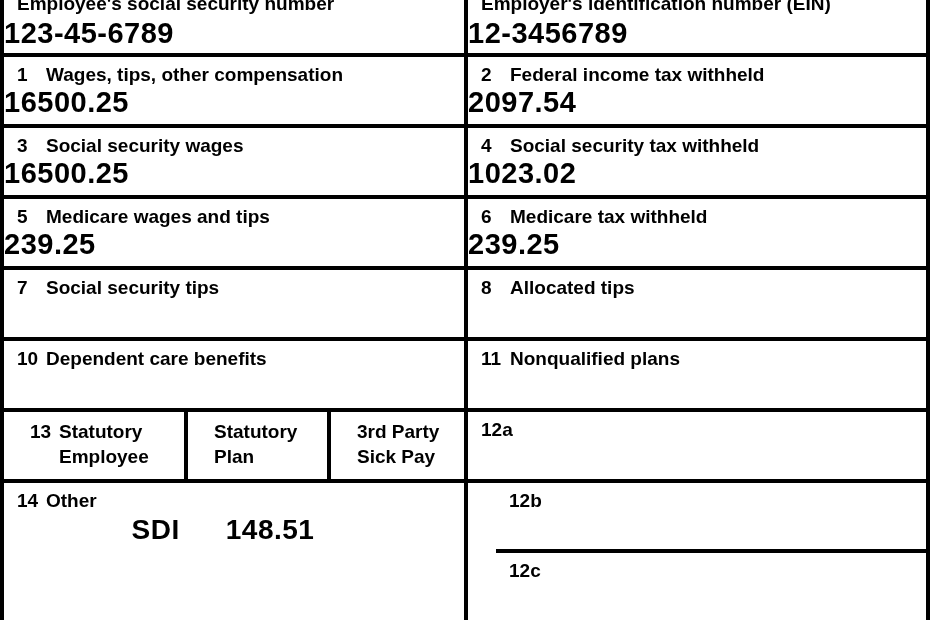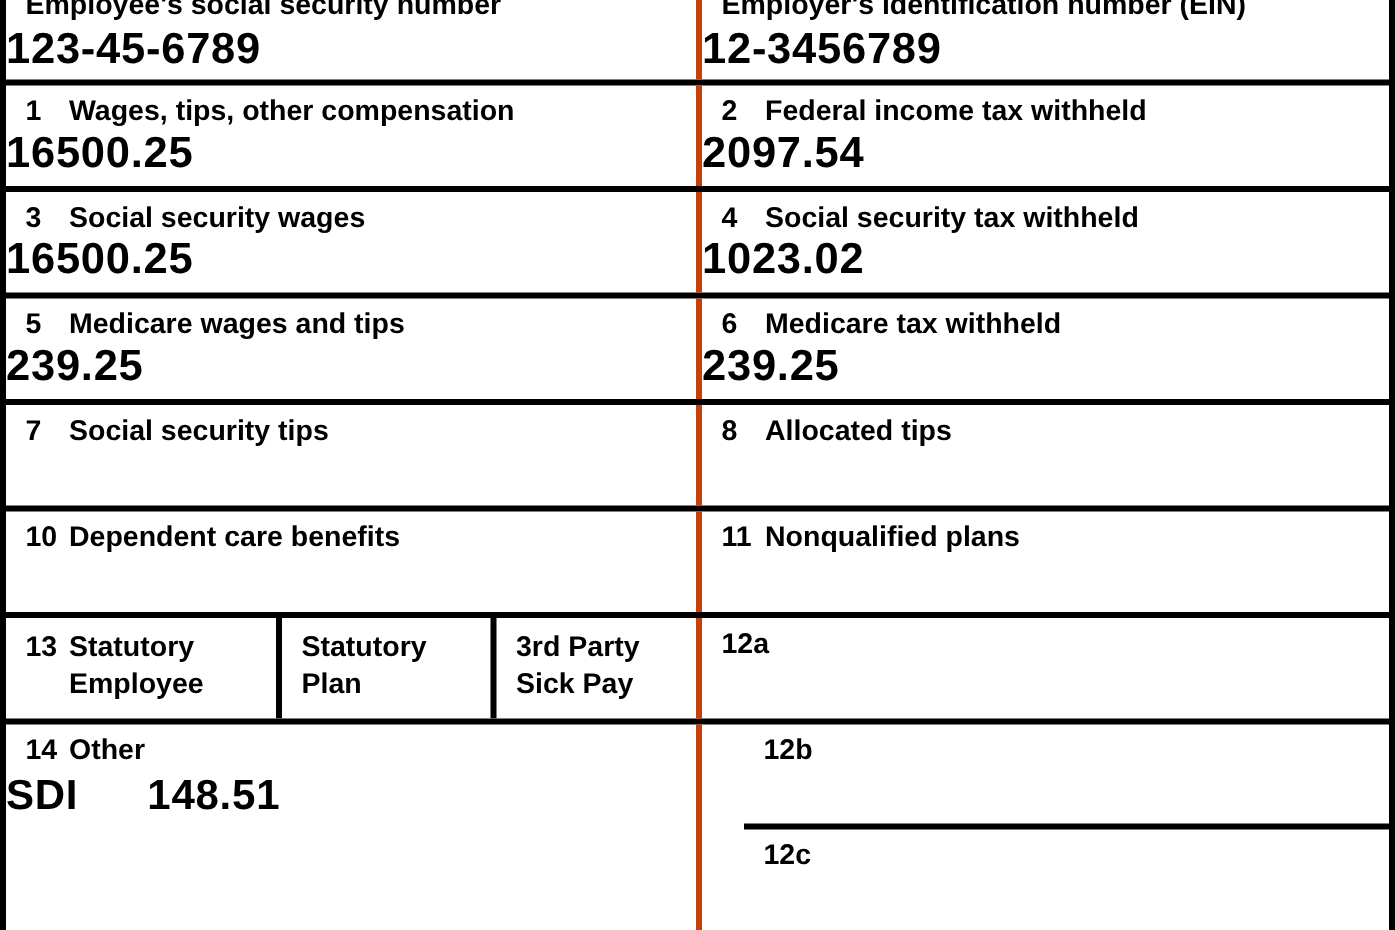"Employee's social security number" .cell.left { border-right: 4px solid #c2410c -> 4px solid #000000 }
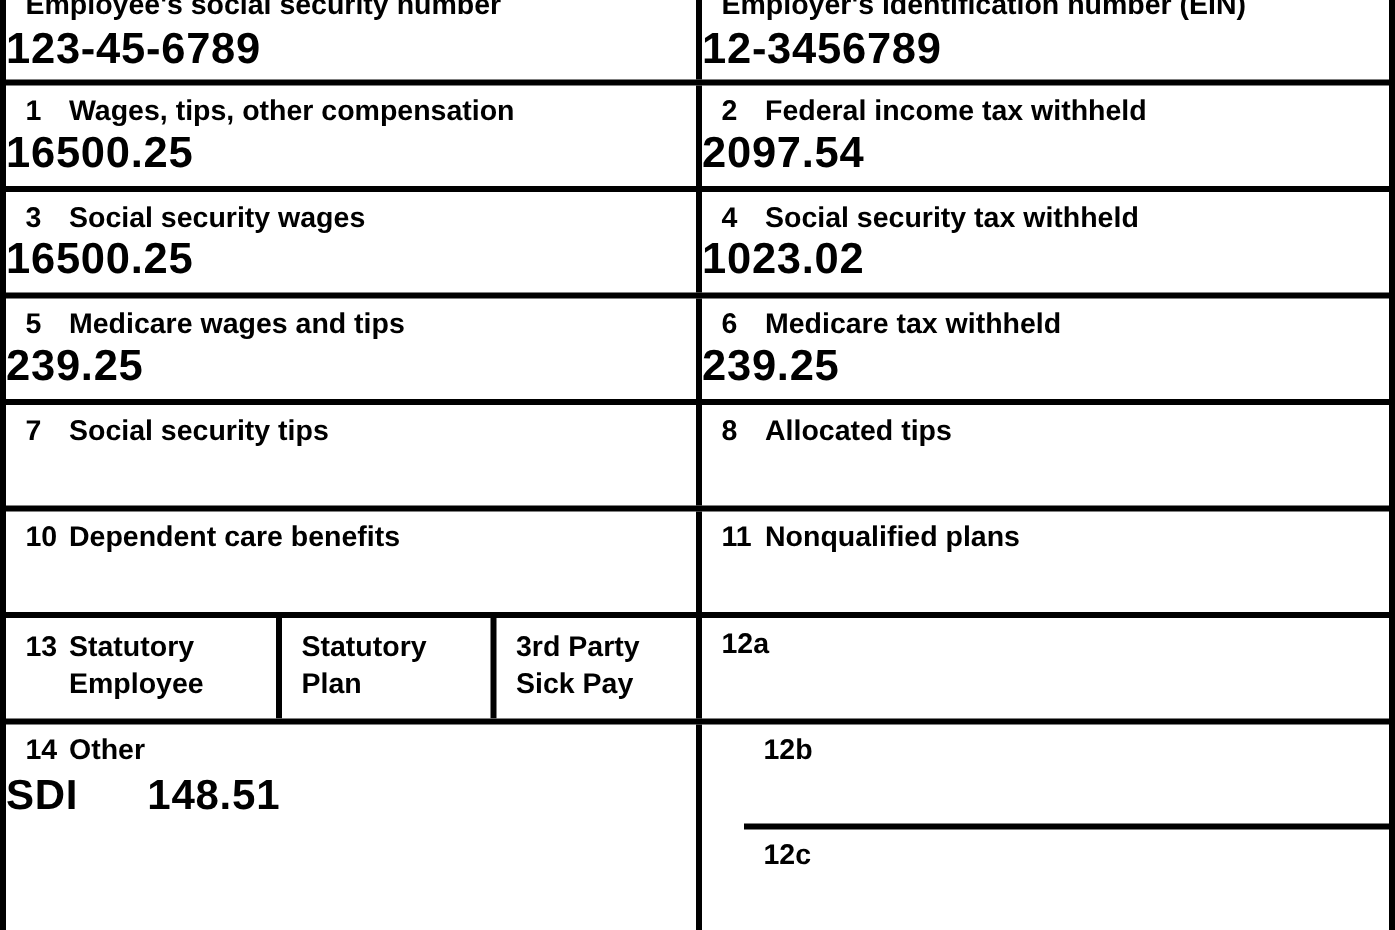"13" .sub { padding: 7px 8px 0 13px -> 7px 8px 0 26px }
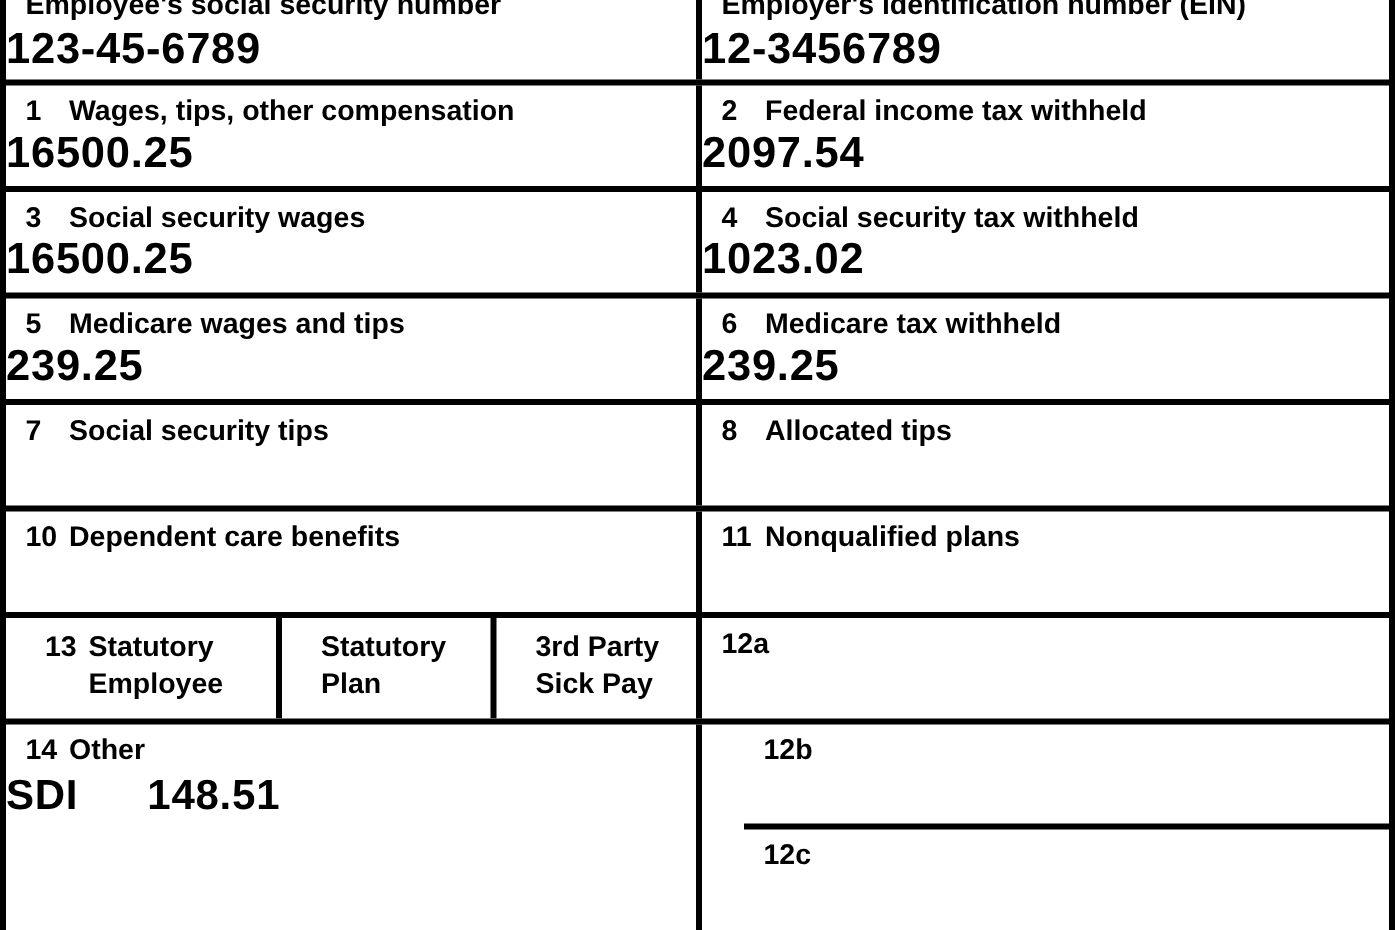"SDI" .sdirow { justify-content: flex-start -> center }
